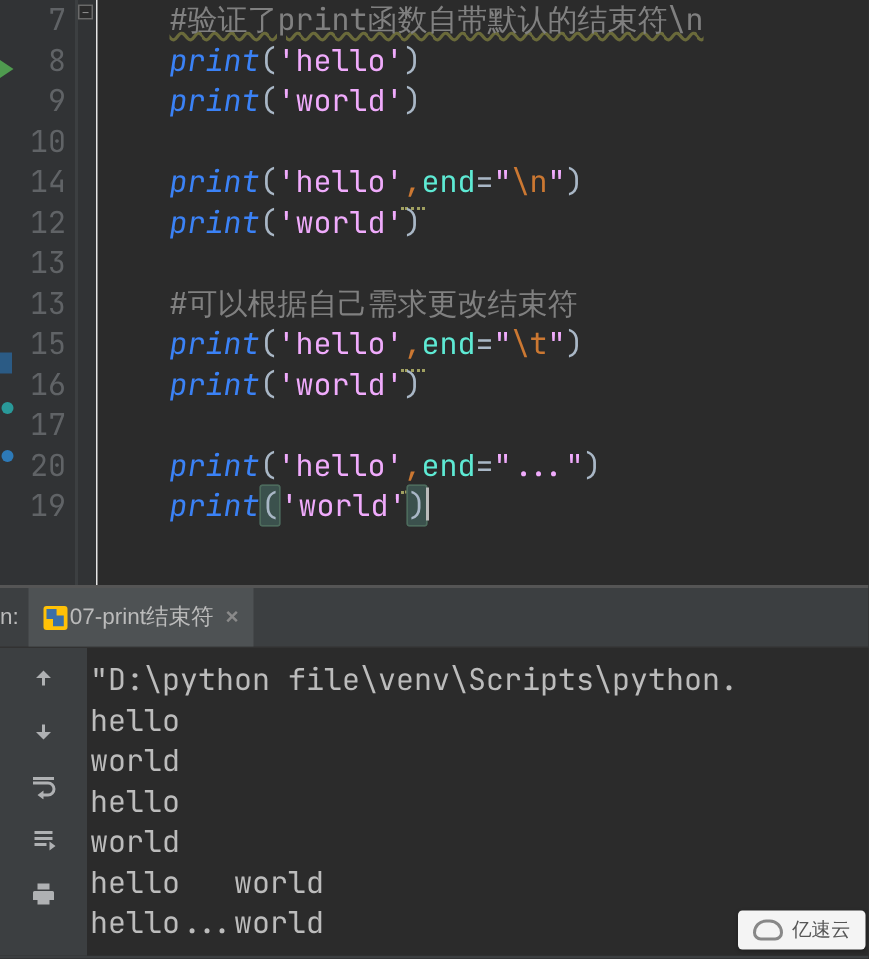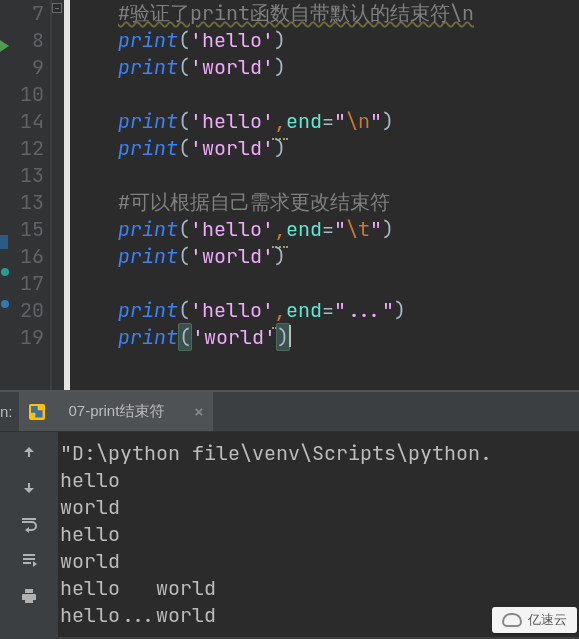"#验证了print函数自带默认的结束符\n" .code { border-left: 6px solid #e5e5e5 -> 1px solid #e5e5e5 }
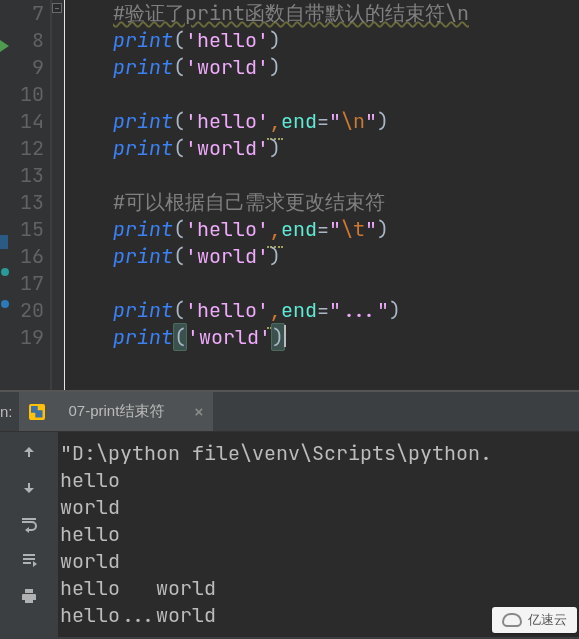"07-print结束符" .run-tab { gap: 24px -> 2px }
